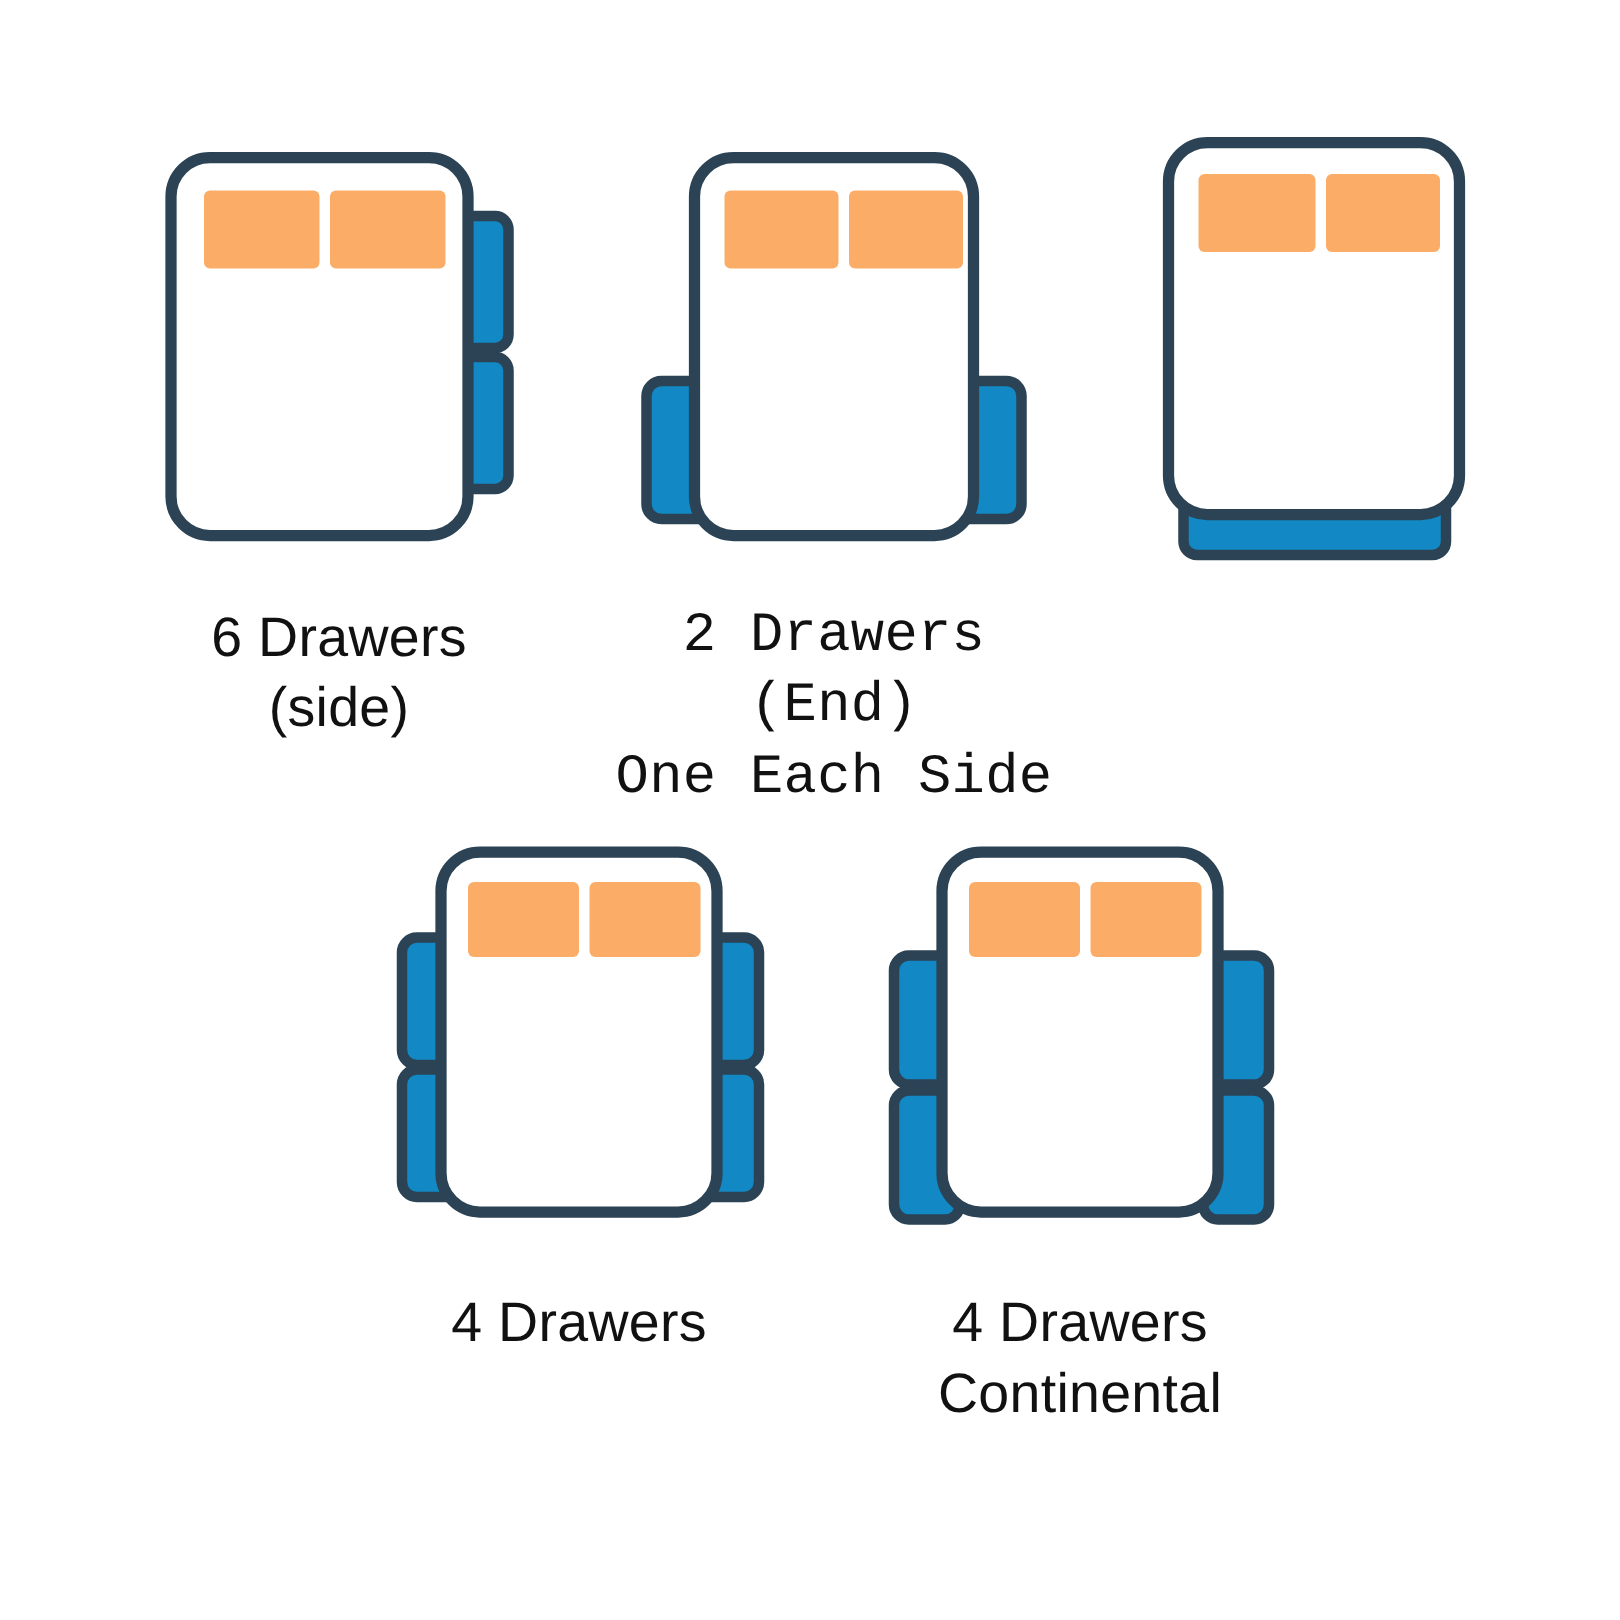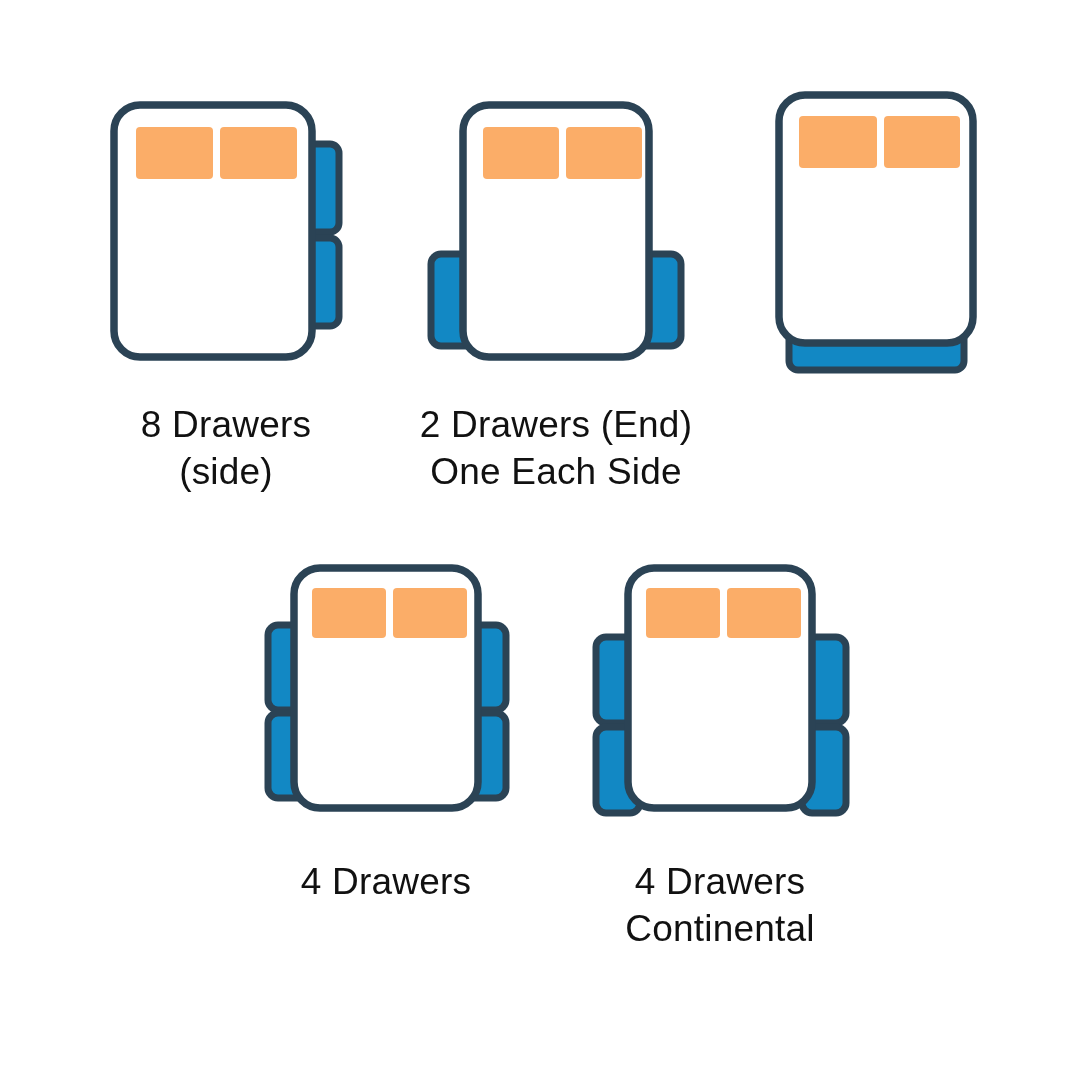"8 Drawers" div.caption { text: 8 -> 6 }
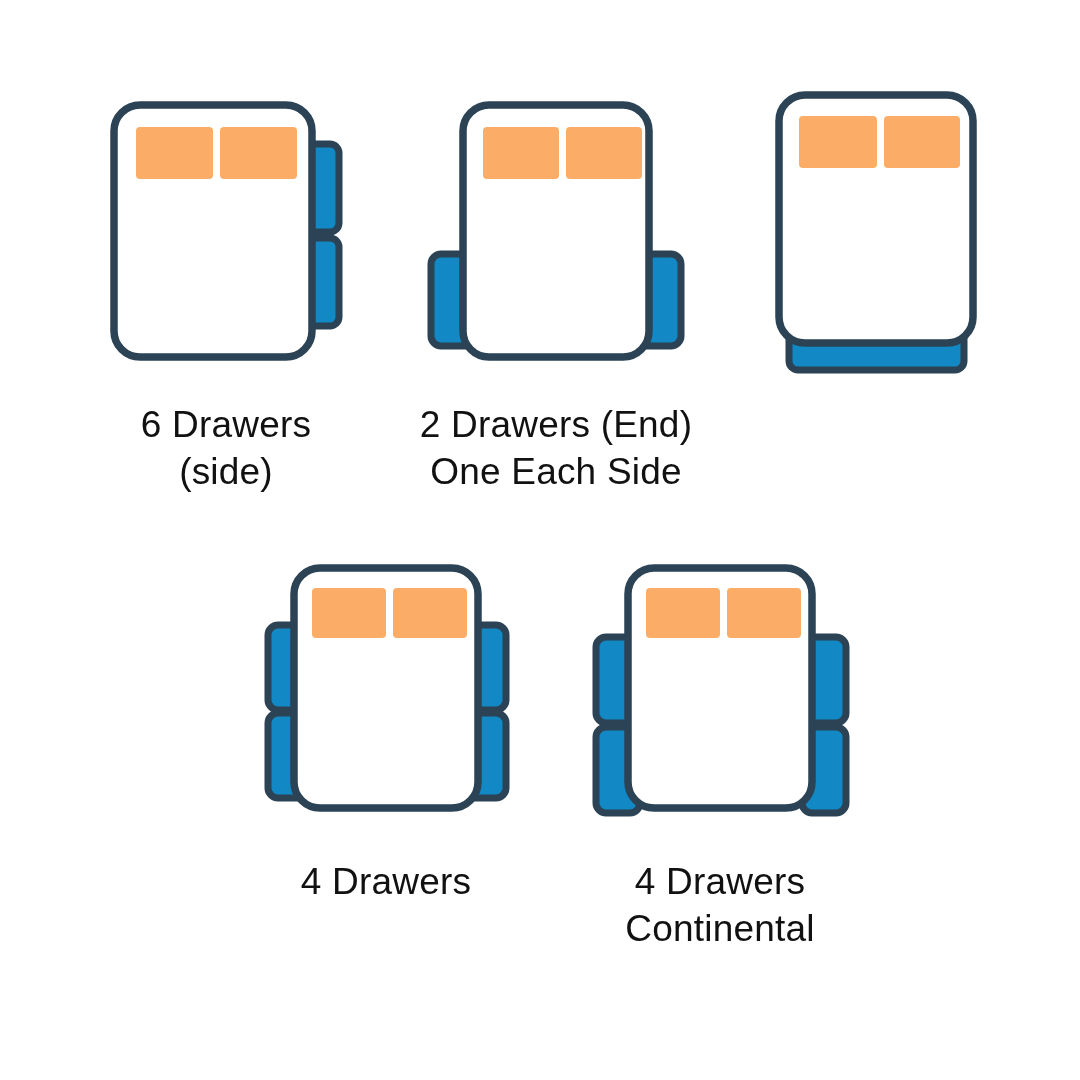"2 Drawers (End)" .opt-2 { font-family: none -> Liberation Mono, monospace }
